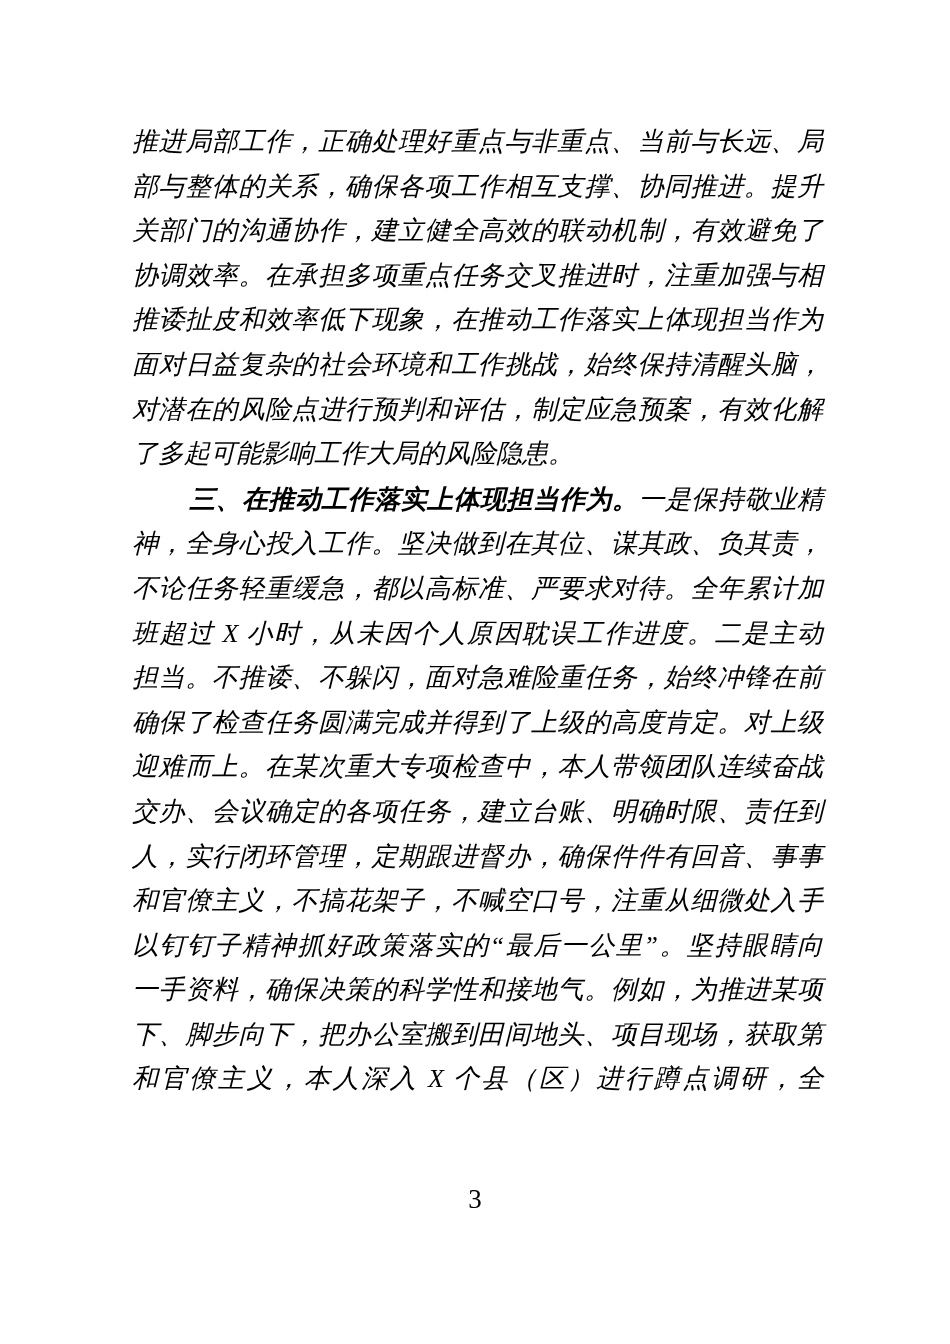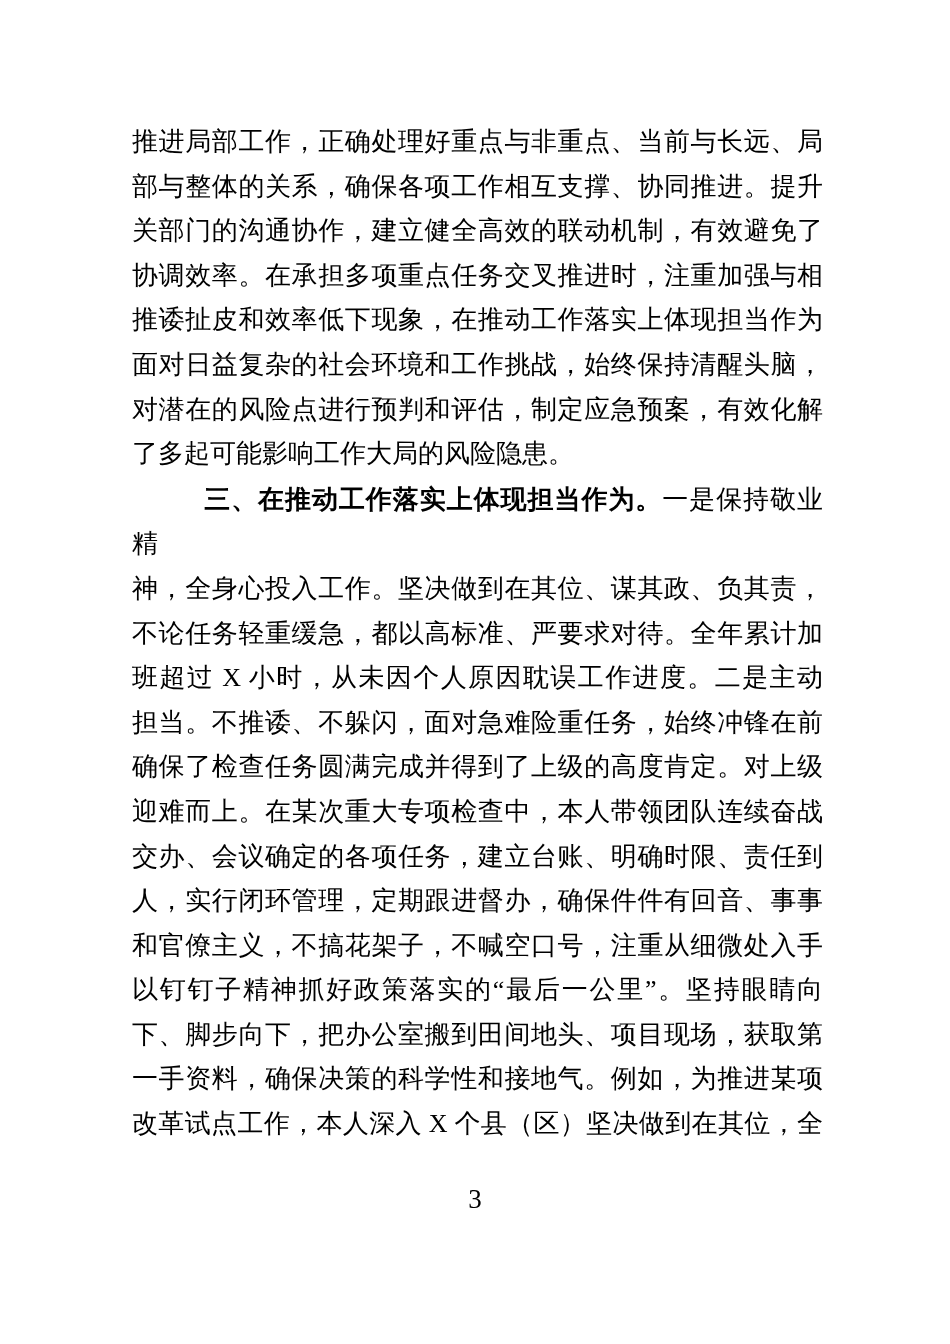"推进局部工作，正确处理好重点与非重点、当前与长远、局" .line { font-style: none -> italic }
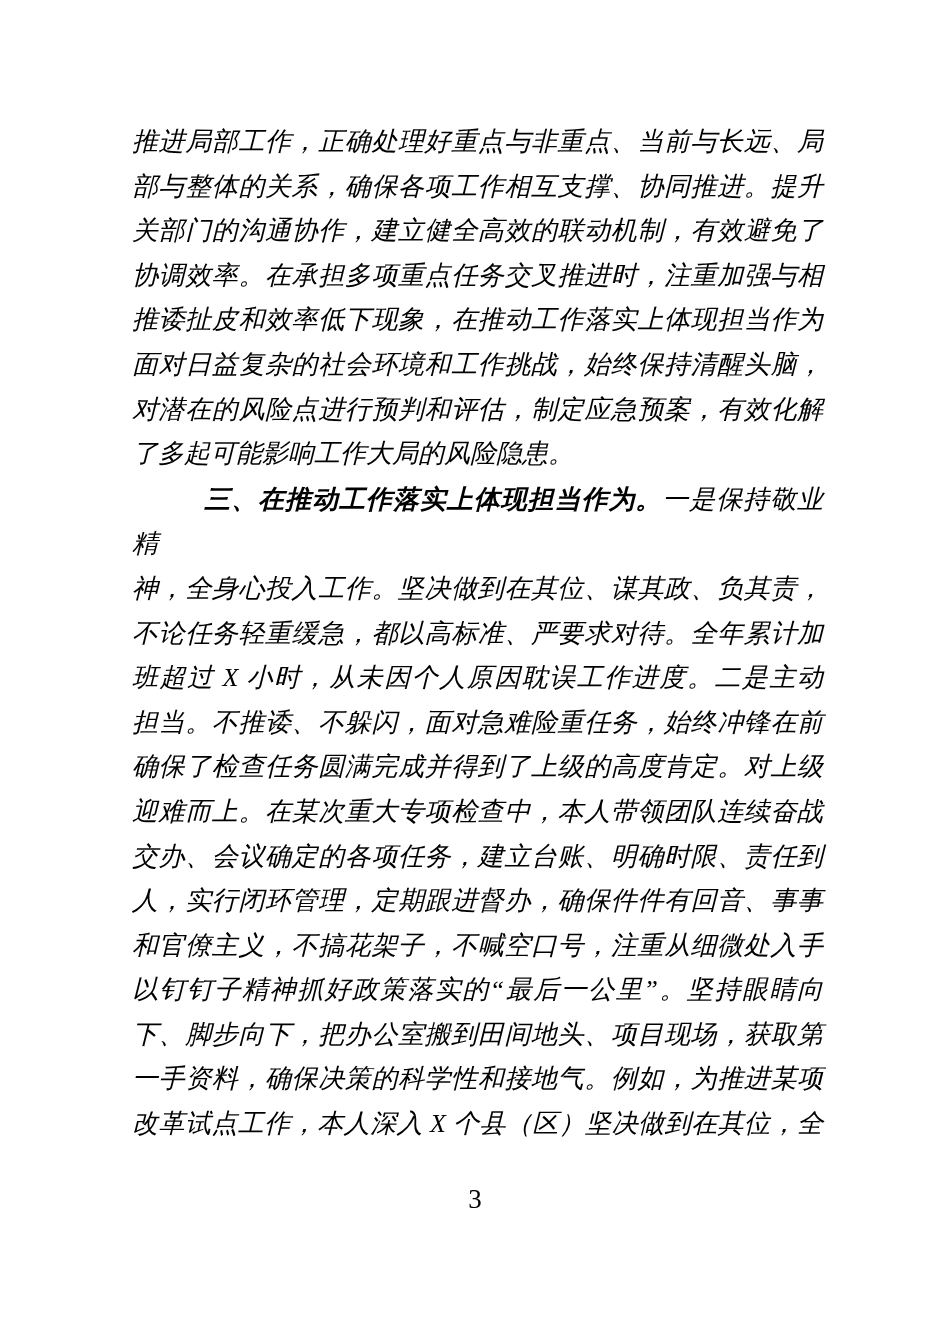"三、在推动工作落实上体现担当作为。" .heading-bold { margin-left: 15px -> none }
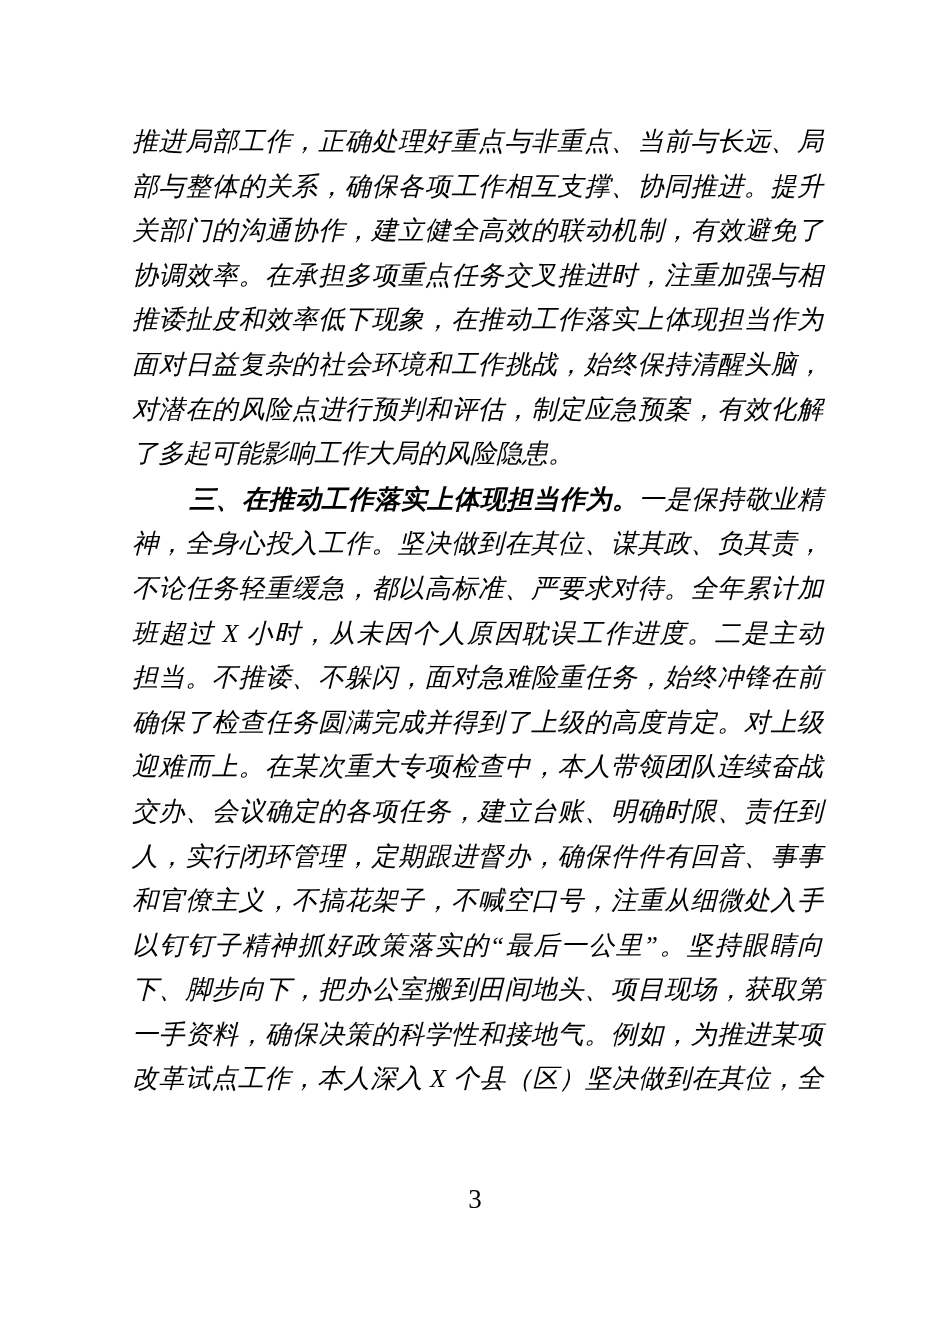"下、脚步向下，把办公室搬到田间地头、项目现场，获取第" div.line { order: before "一手资料，确保决策的科学性和接地气。例如，为推进某项" -> after "一手资料，确保决策的科学性和接地气。例如，为推进某项" }
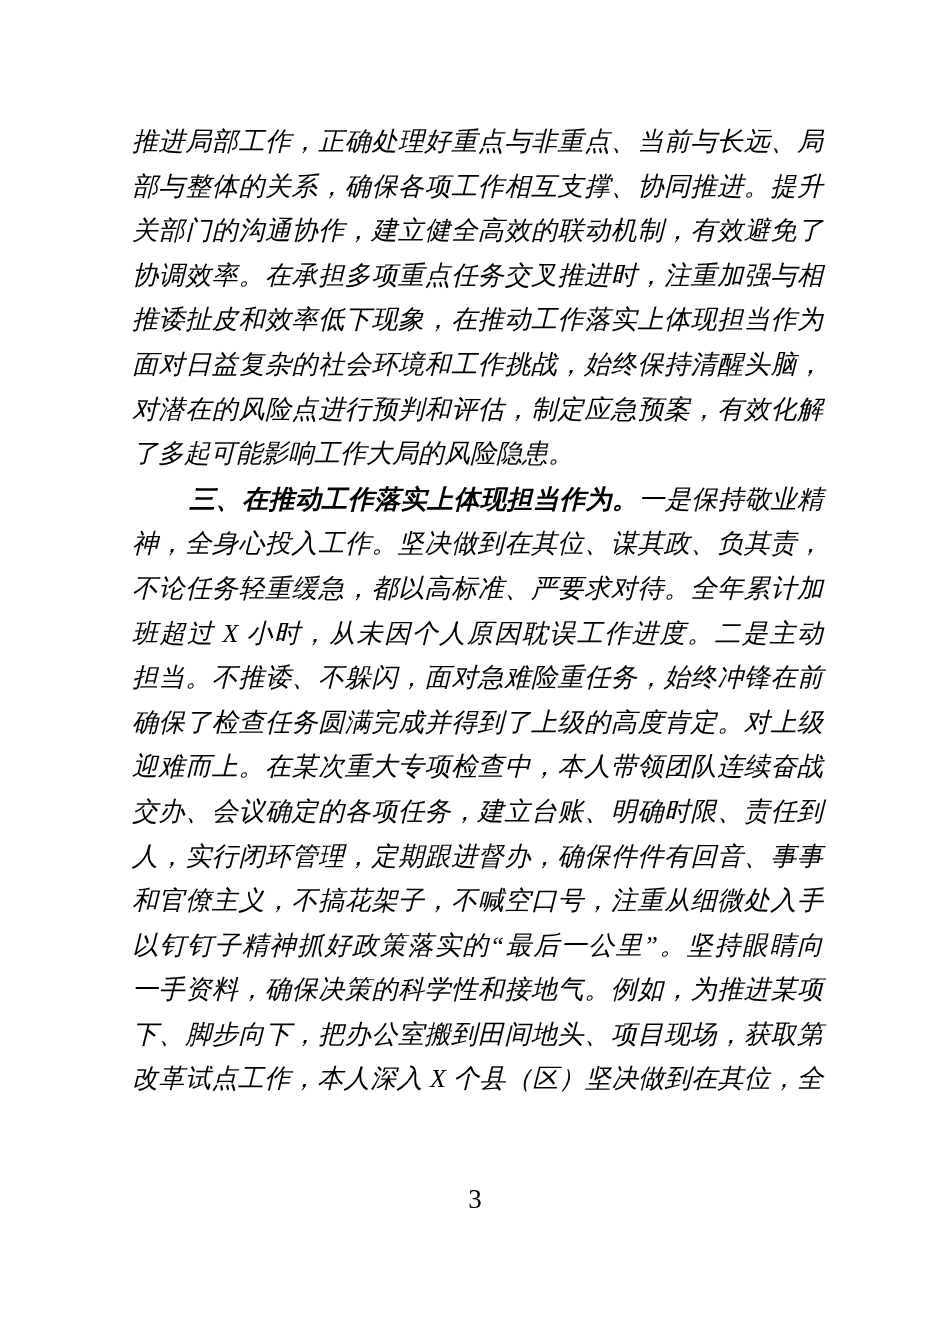"改革试点工作，本人深入 X 个县（区）坚决做到在其位，全" div.line { text: 改革试点工作，本人深入 X 个县（区）坚决做到在其位 -> 和官僚主义，本人深入 X 个县（区）进行蹲点调研 }
